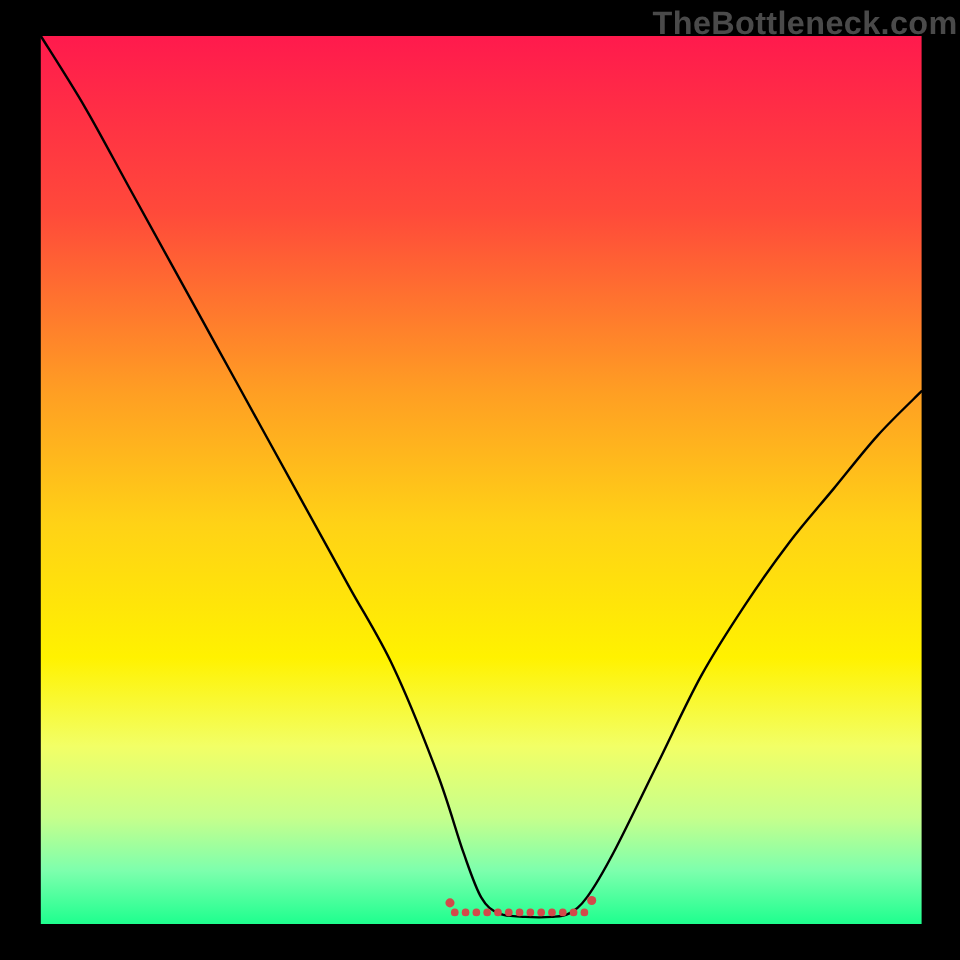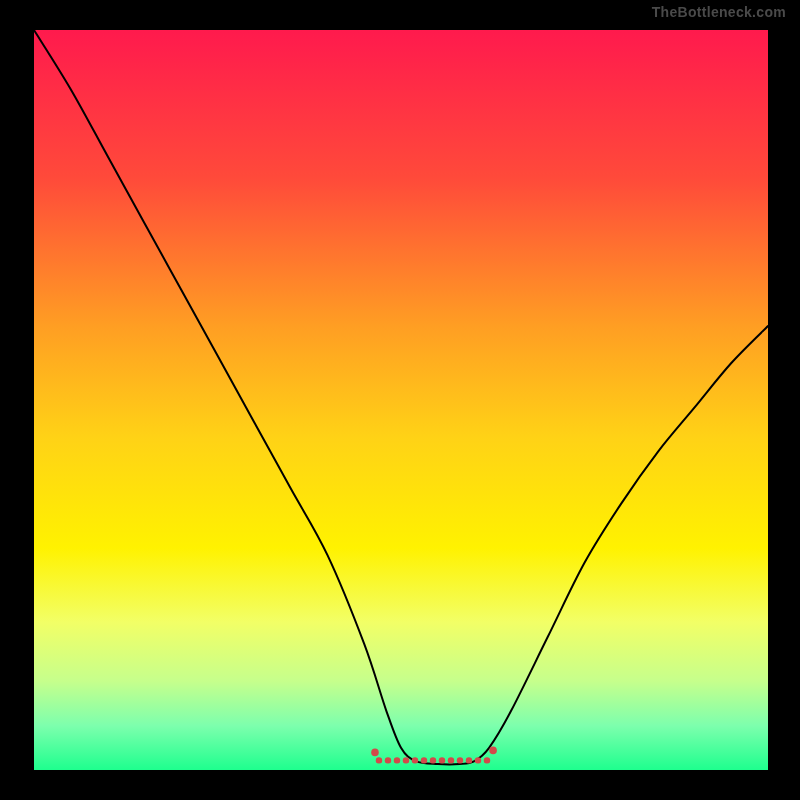"TheBottleneck.com" .watermark { font-size: 14px -> 27px; right: 14px -> 2px }
